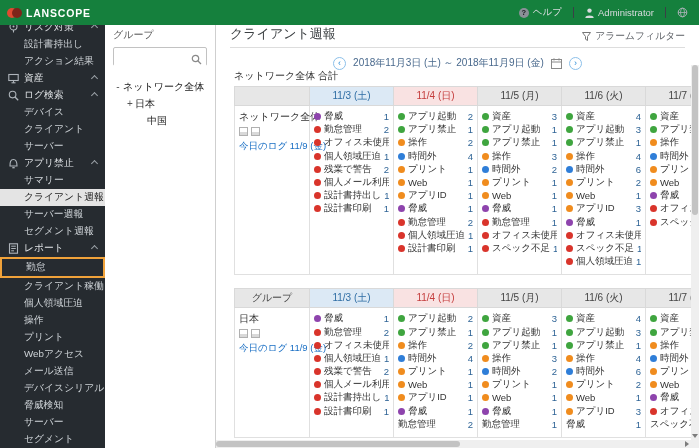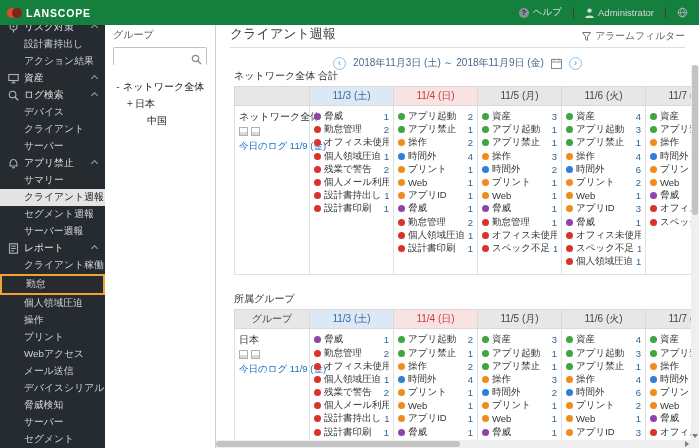"セグメント週報" div.side-row { order: before "サーバー週報" -> after "サーバー週報" }
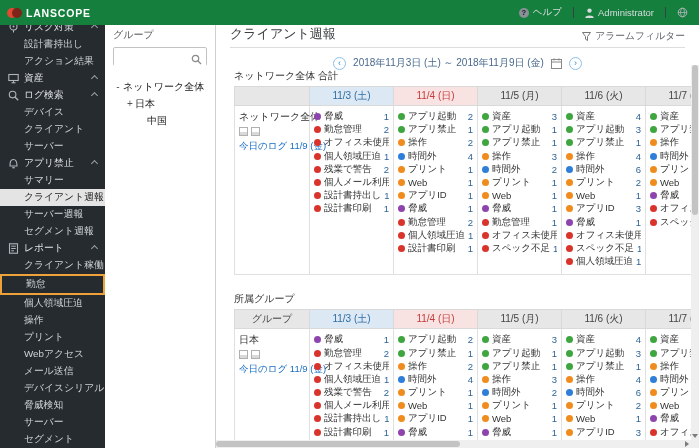"クライアント稼働" div.side-row { order: before "勤怠" -> after "勤怠" }
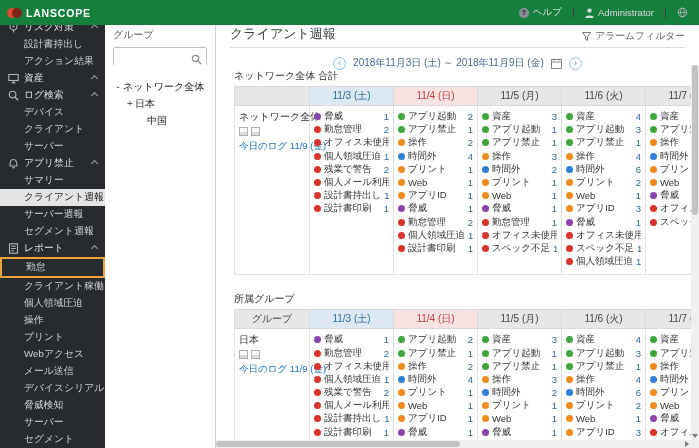"所属グループ" div.tbl-title { html: <div>所属グループ</div> -> none }
